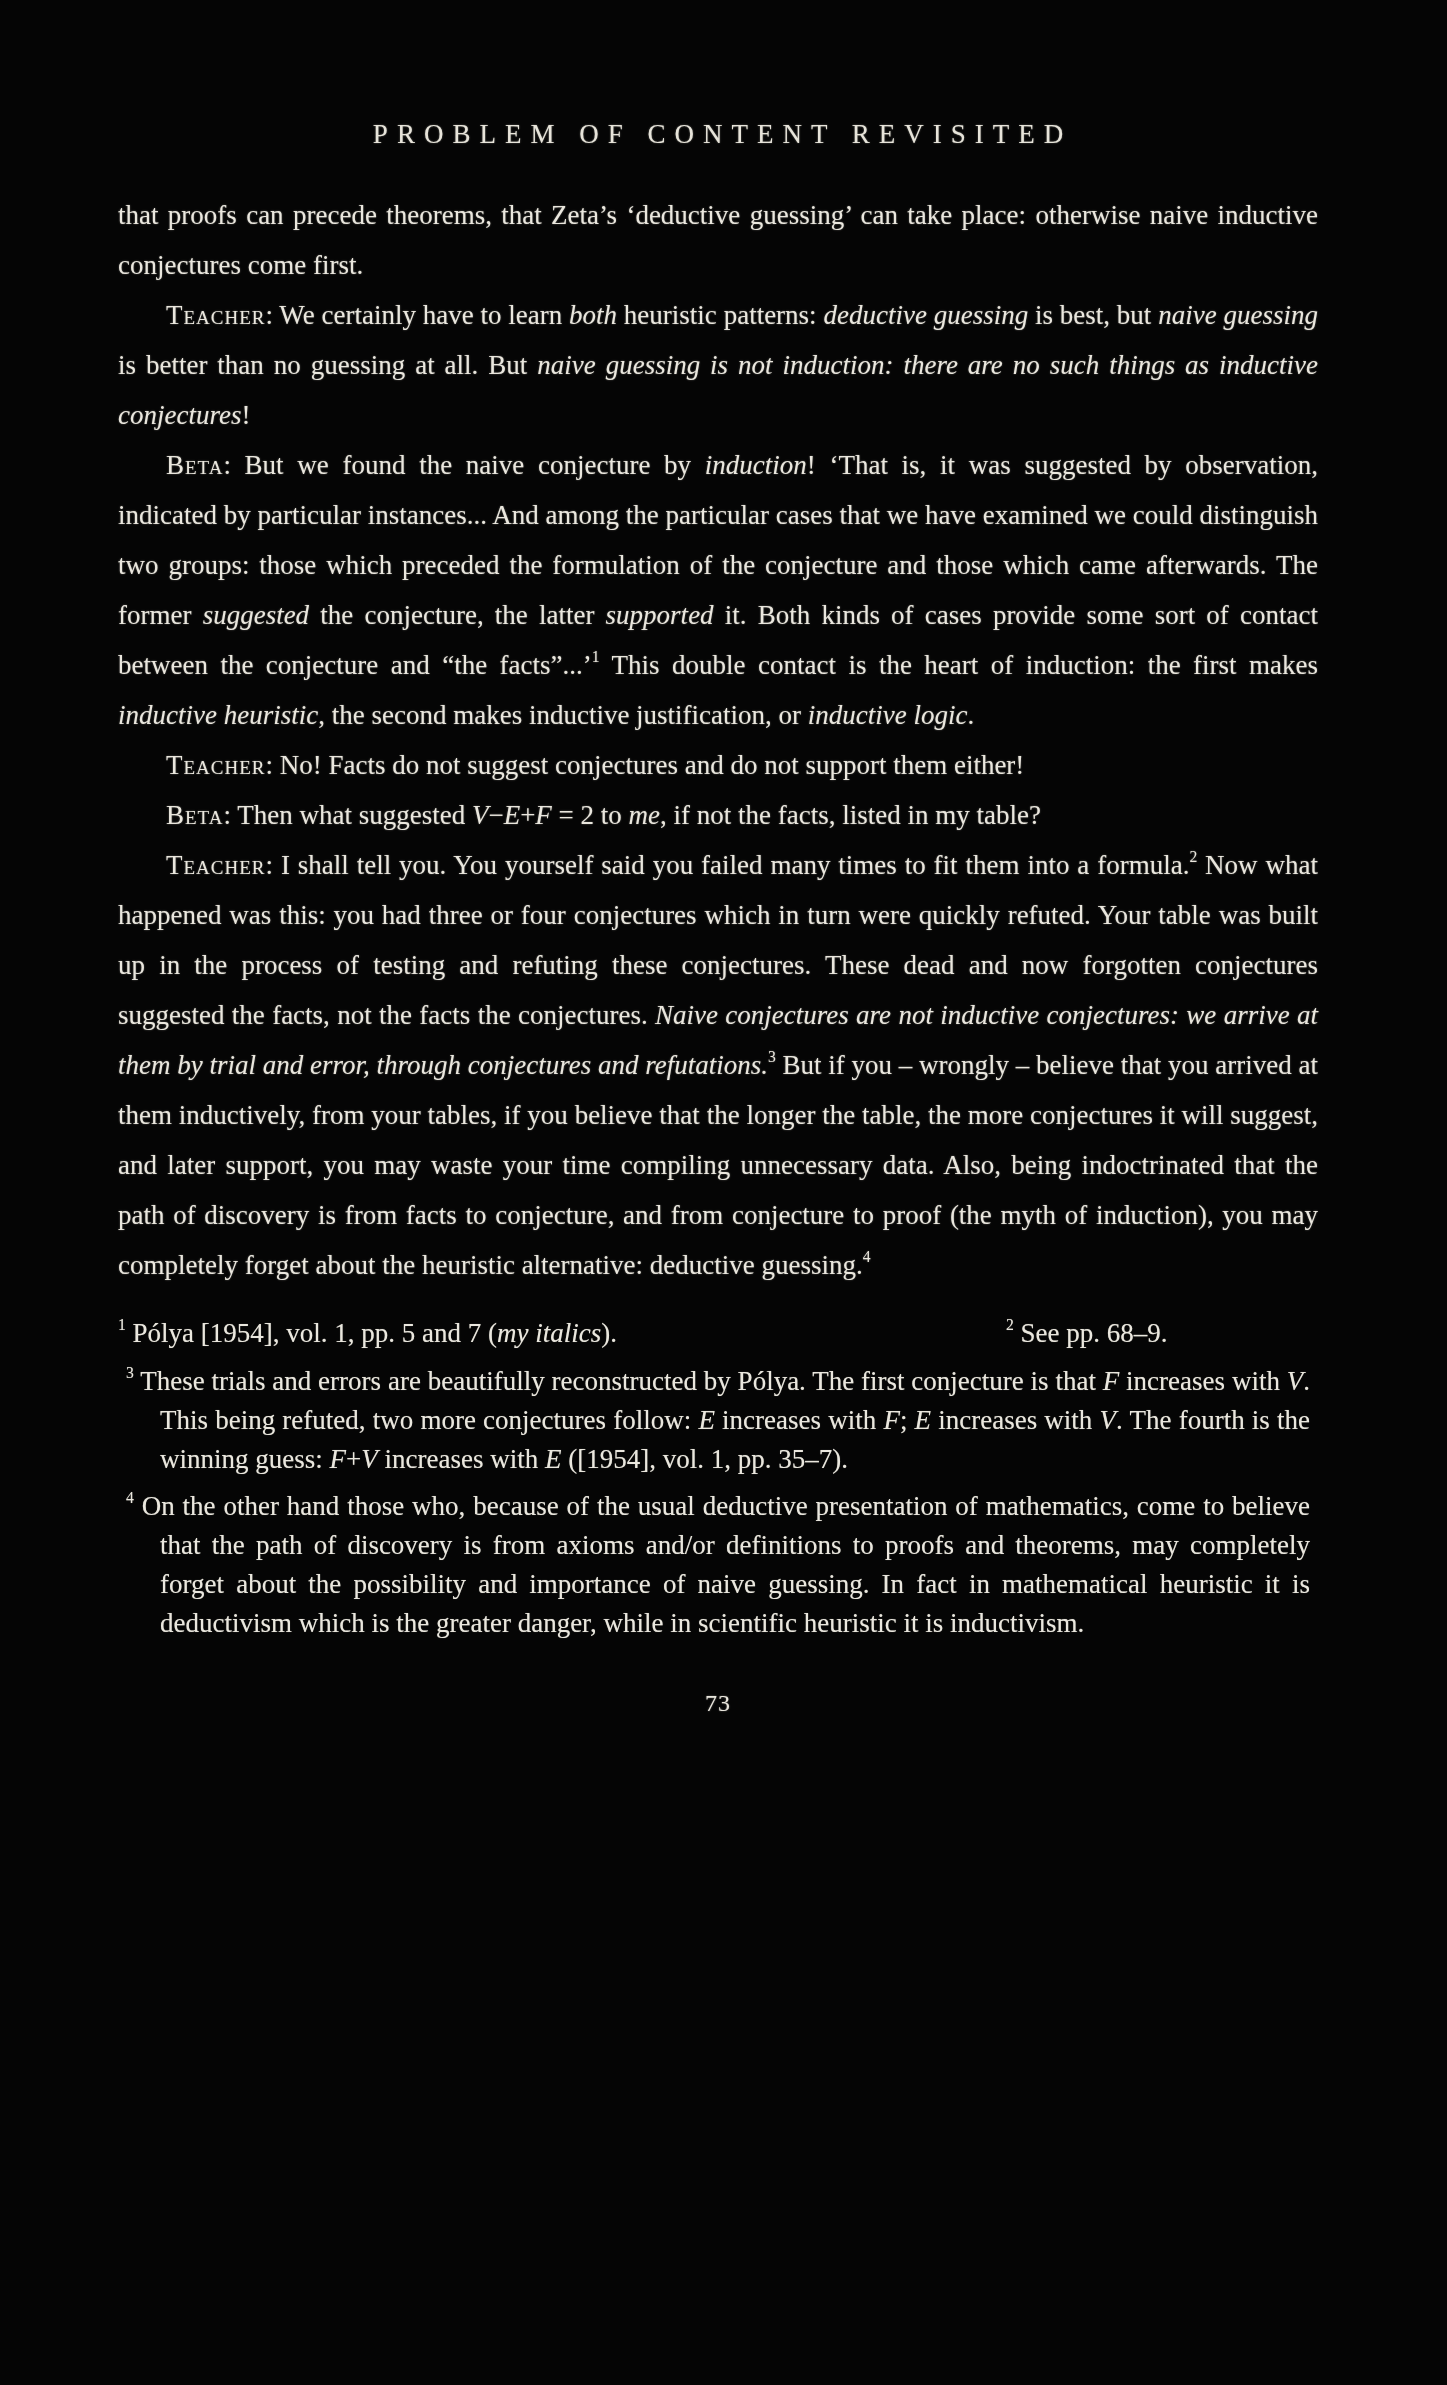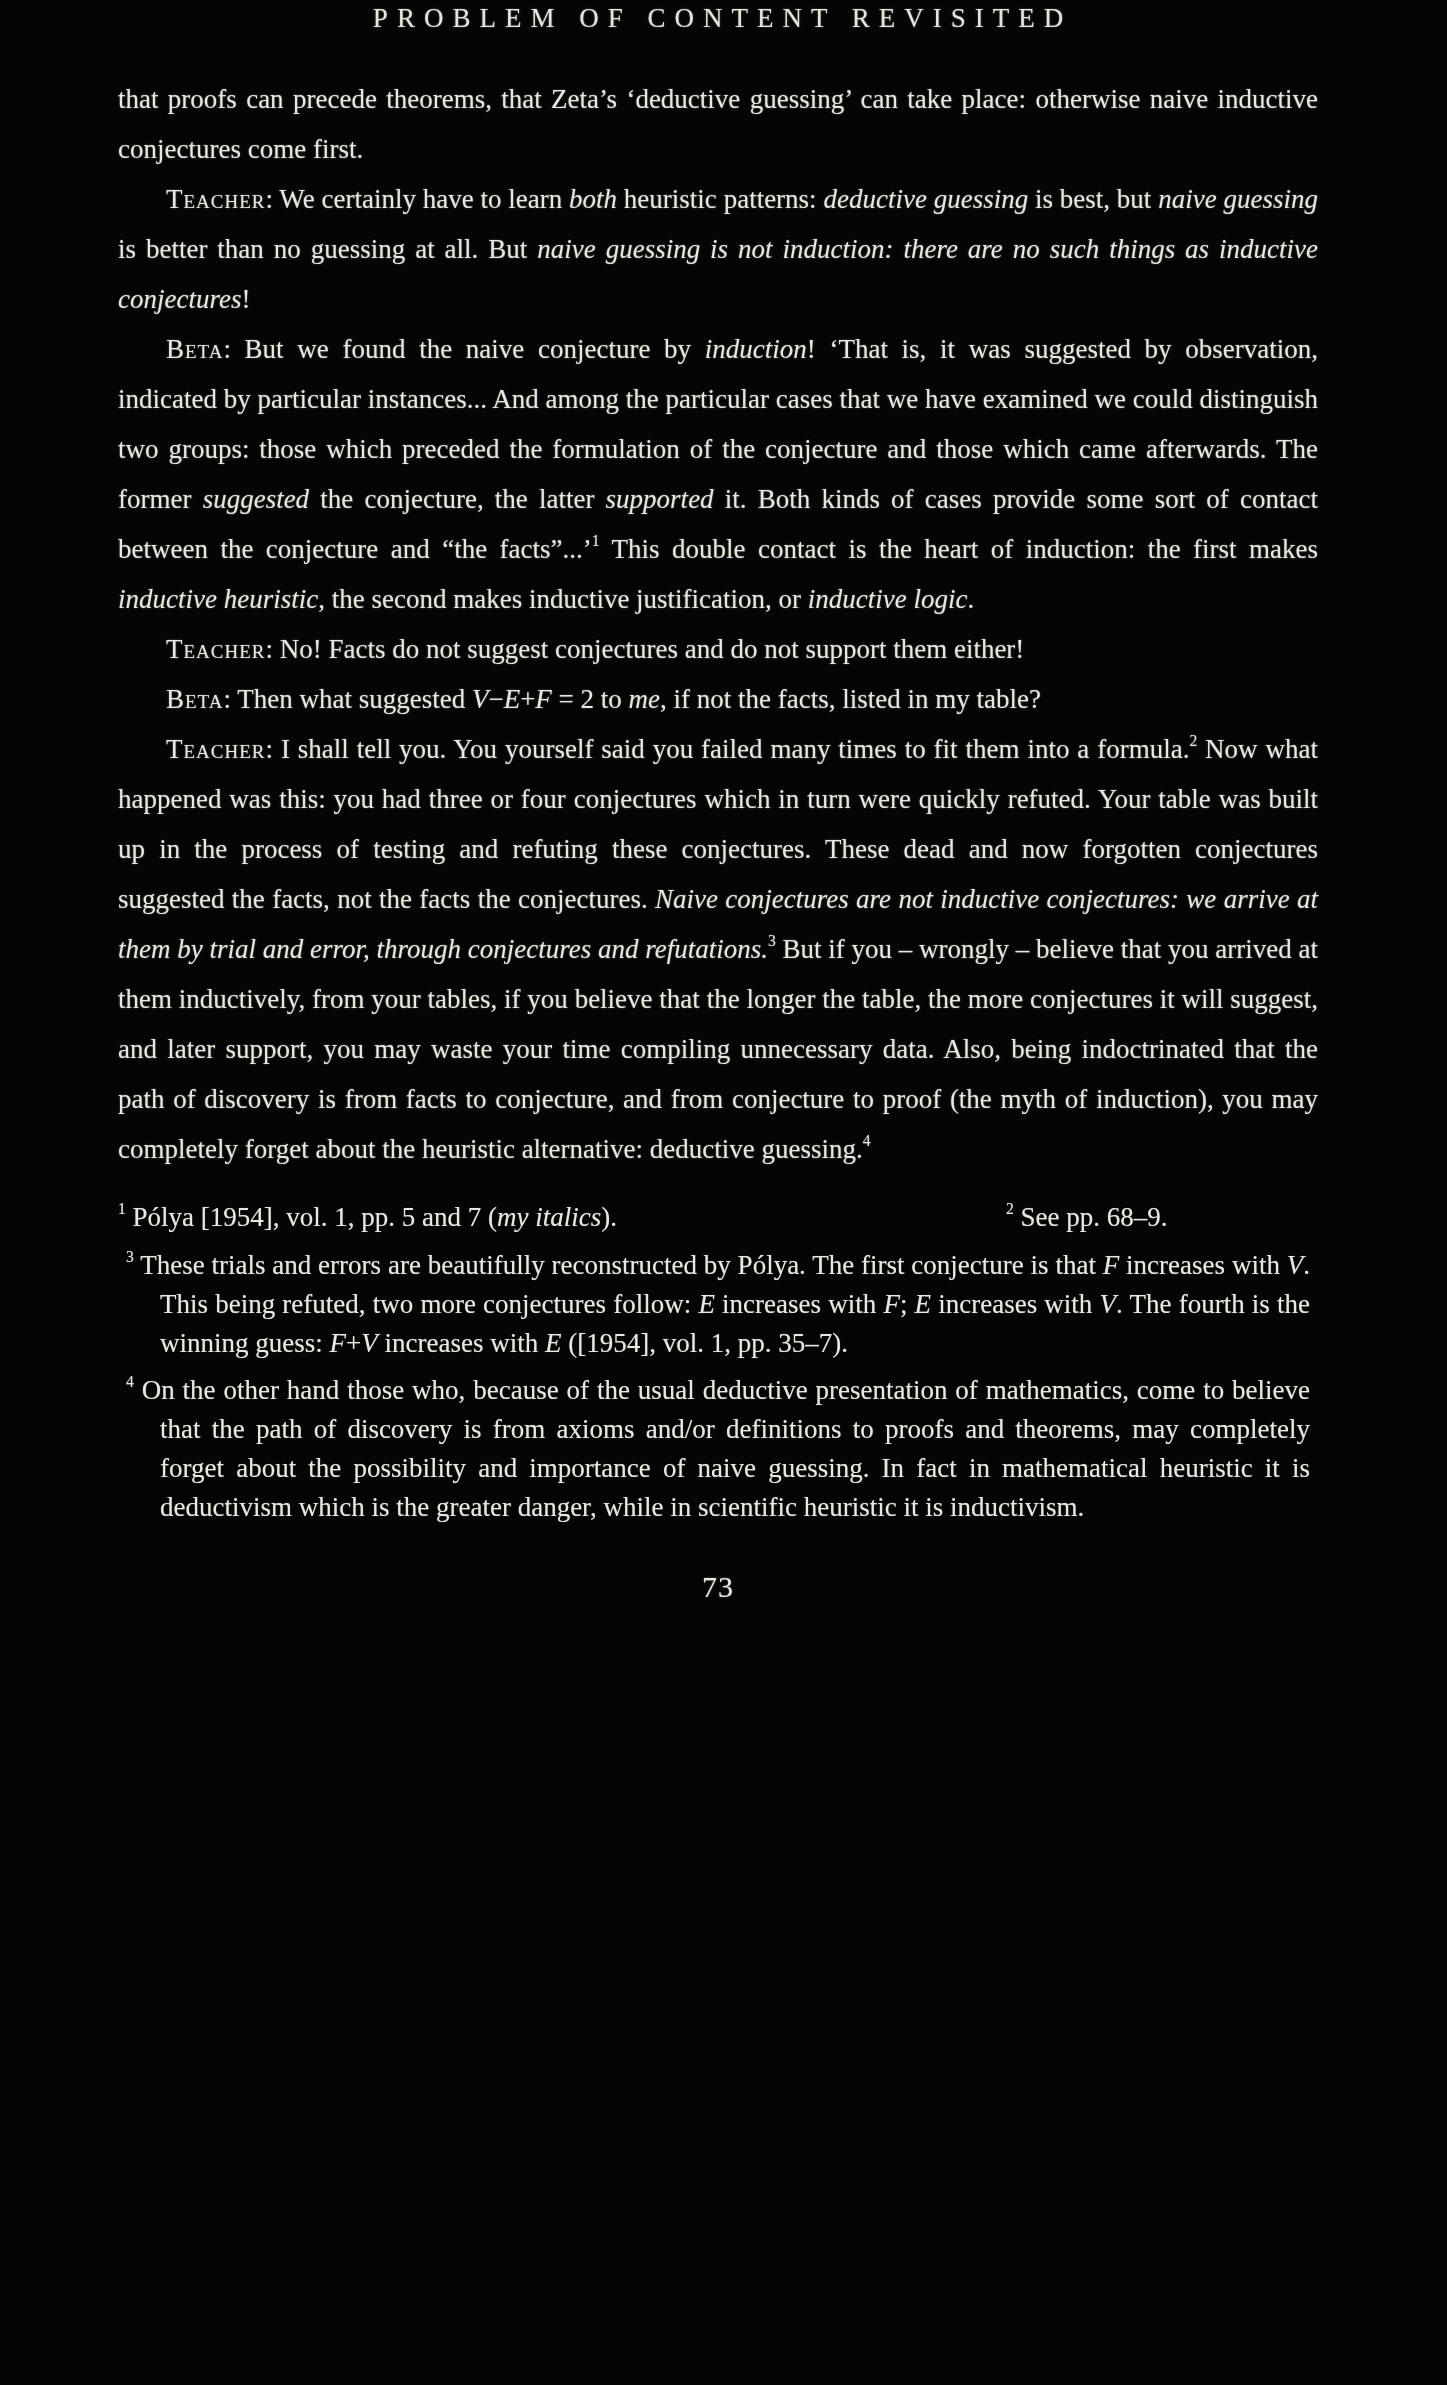"PROBLEM OF CONTENT REVISITED" .running-head { margin-top: none -> 116px }
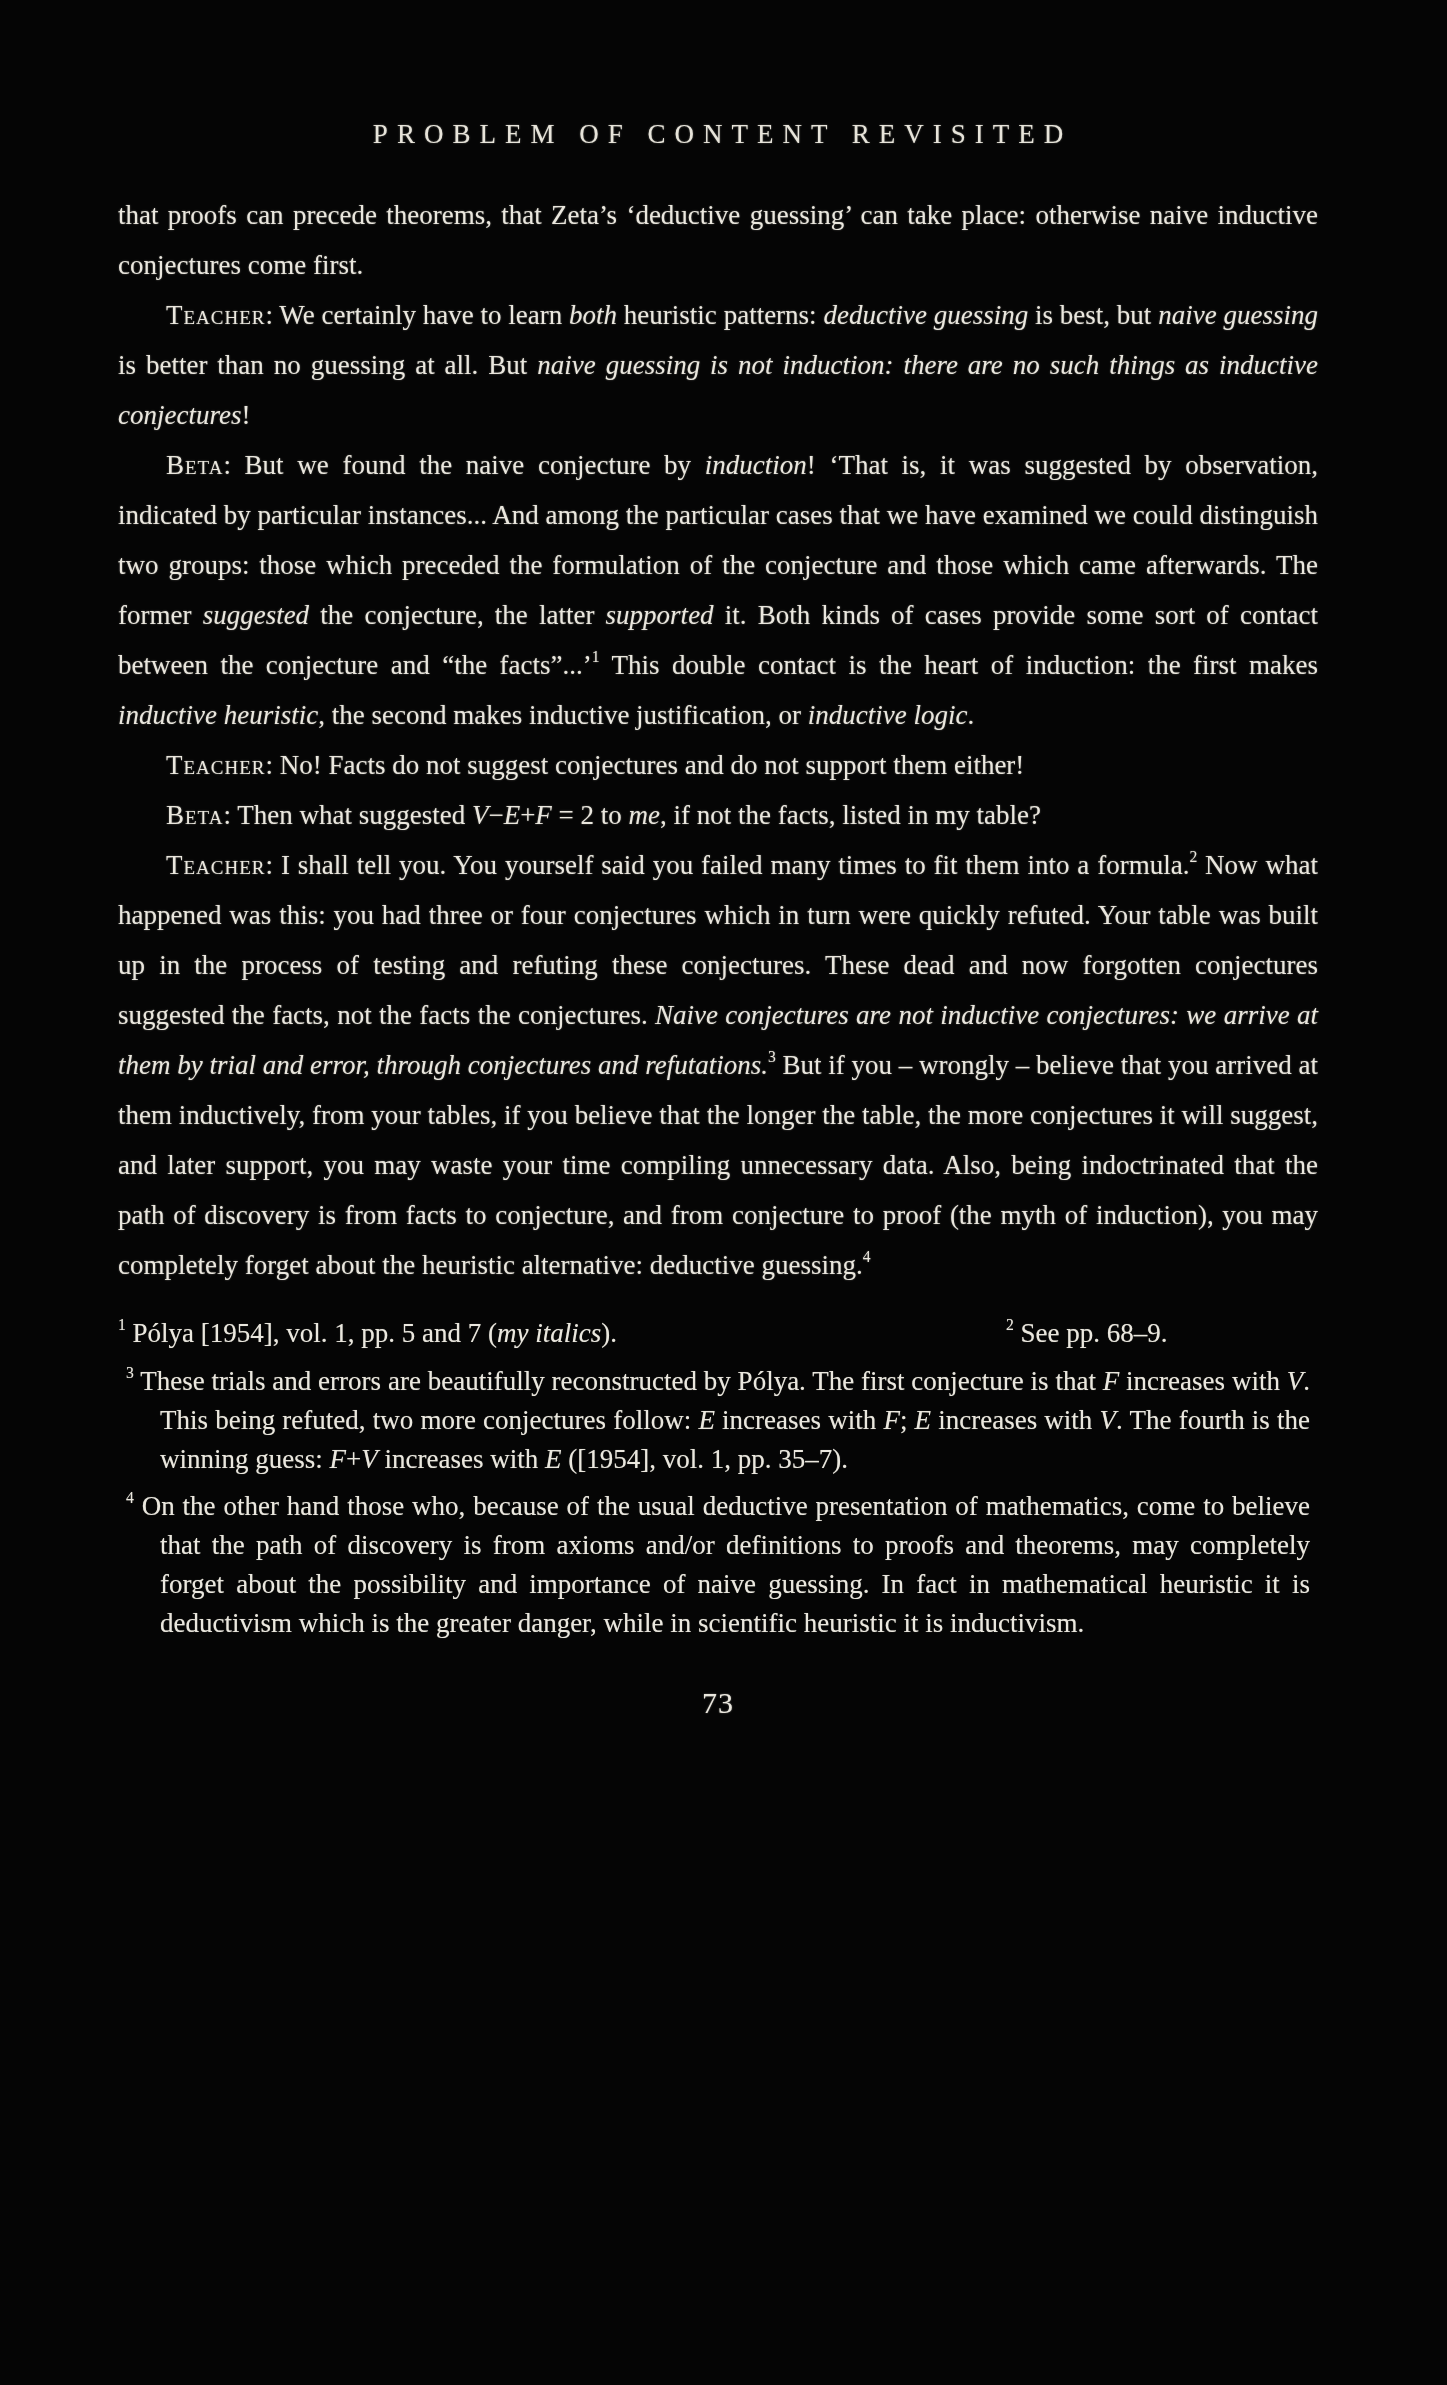"73" .page-number { font-size: 30px -> 24px }
